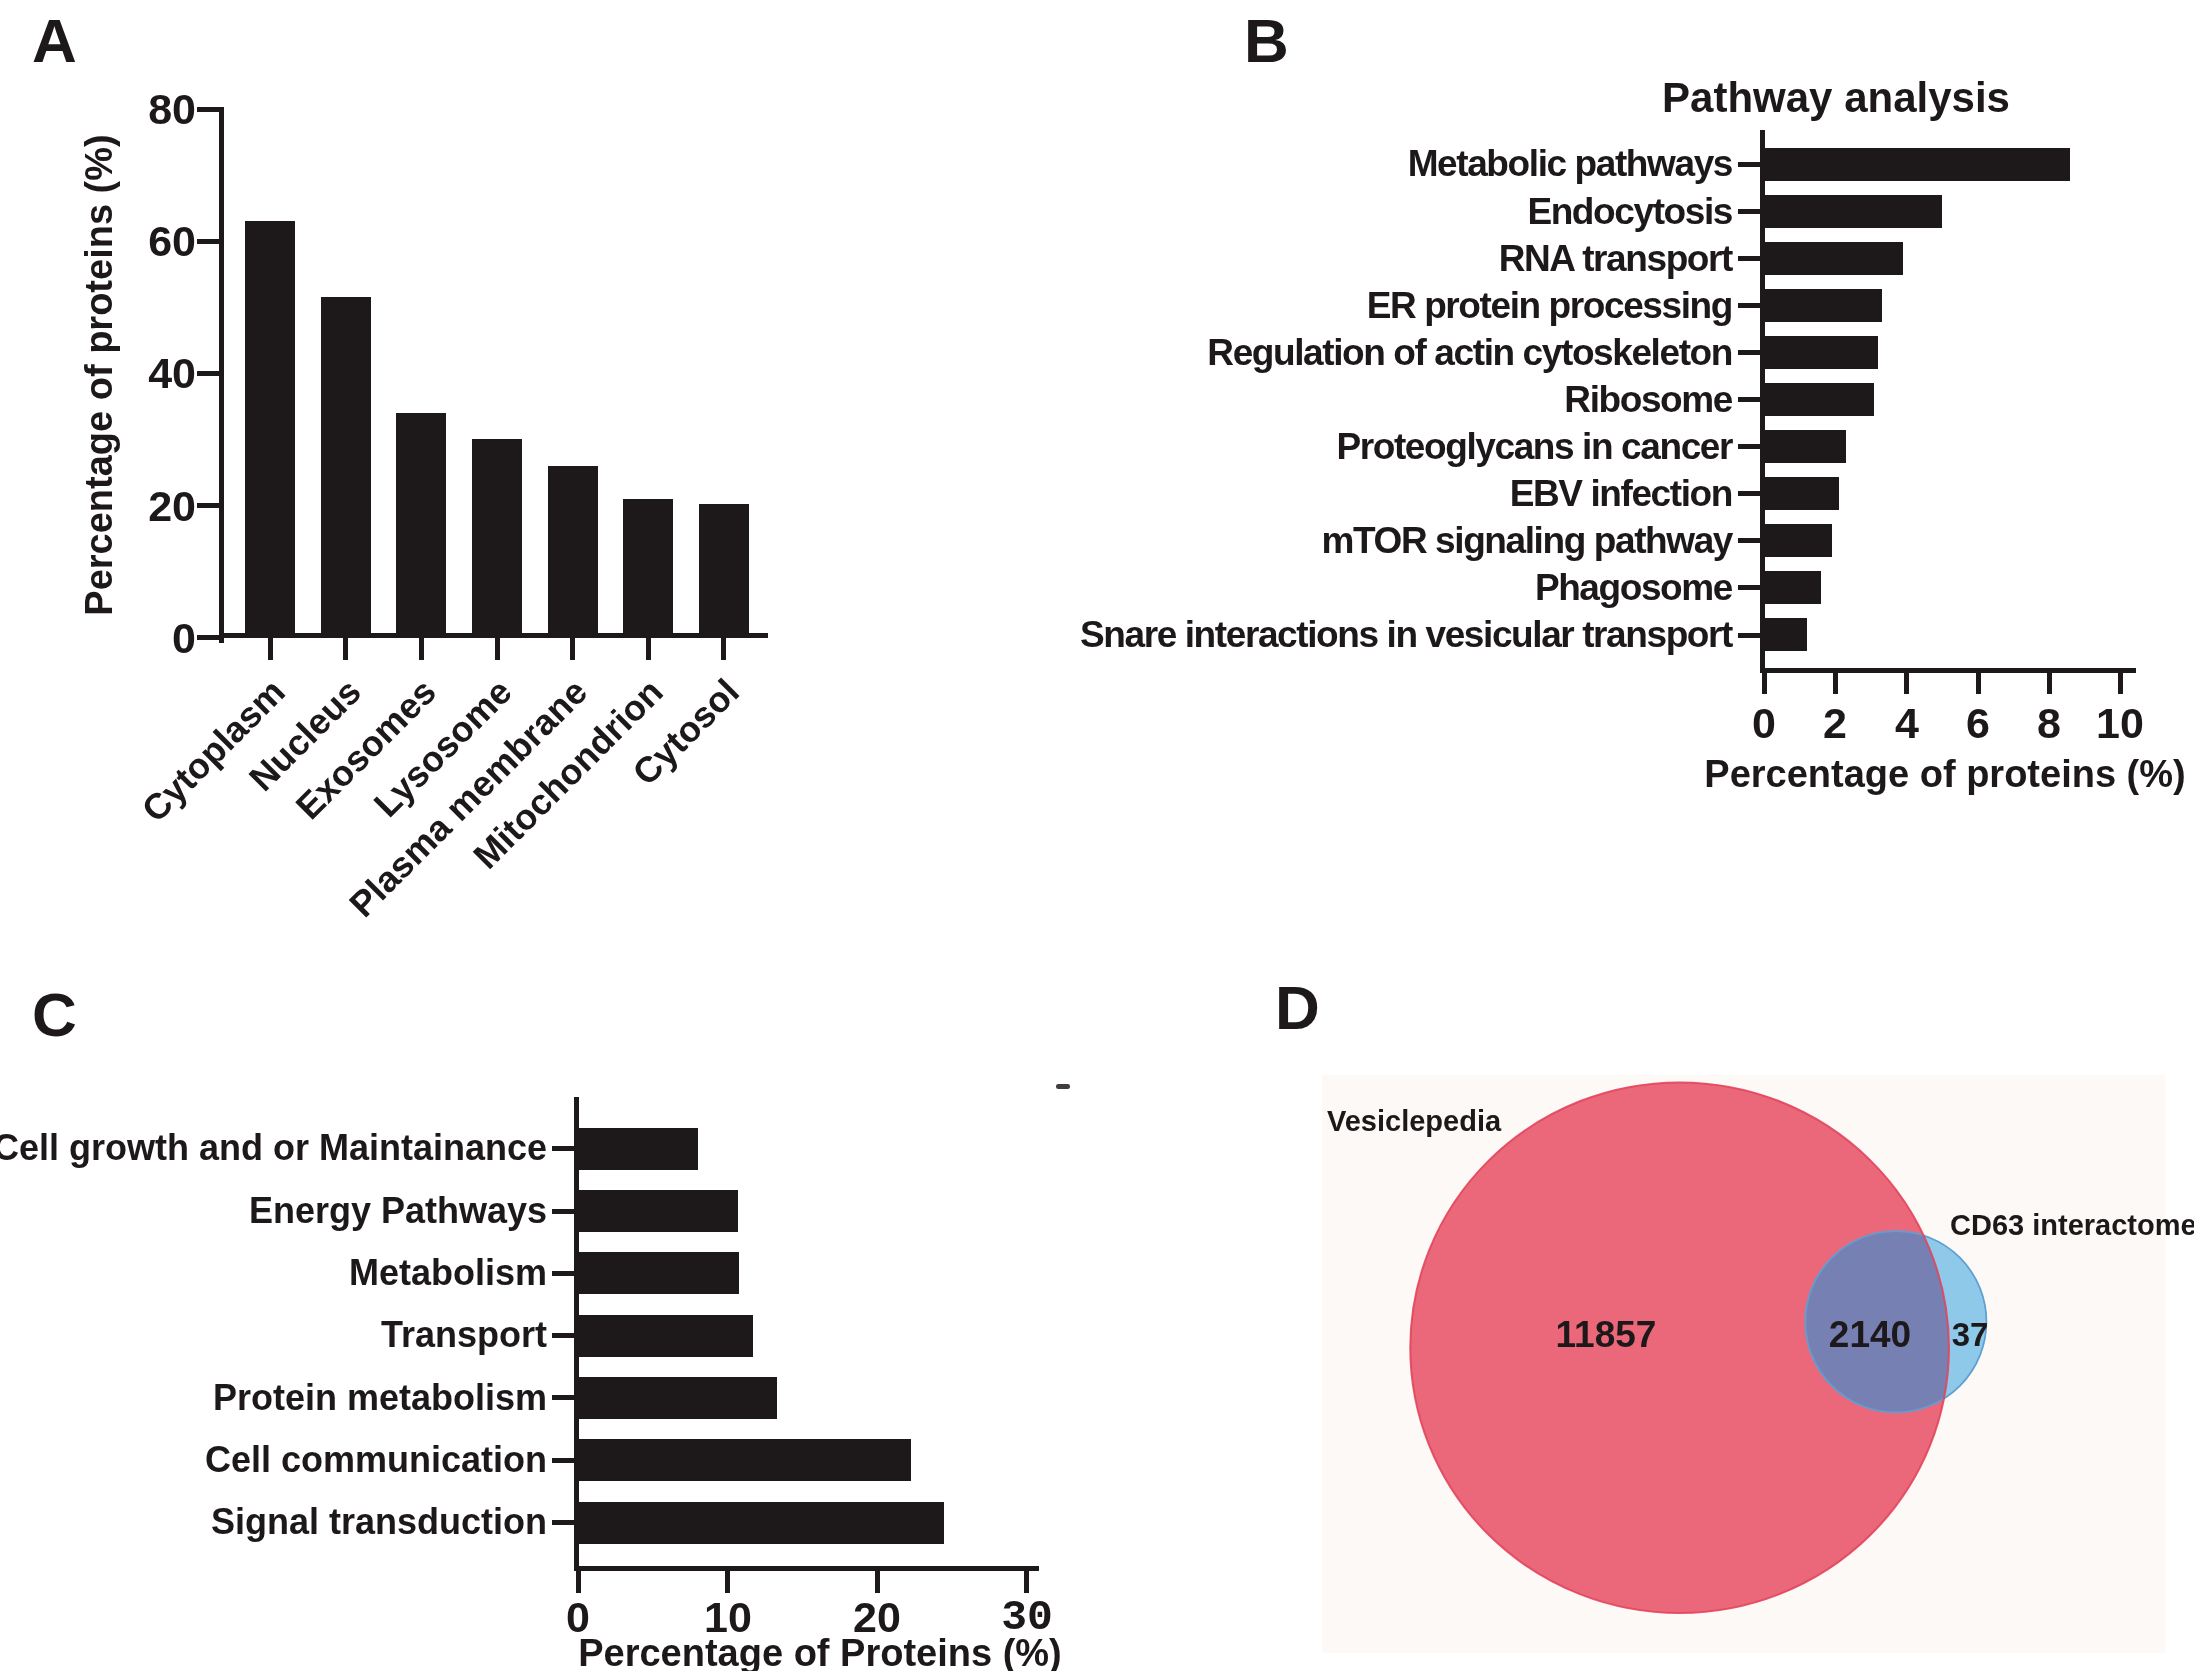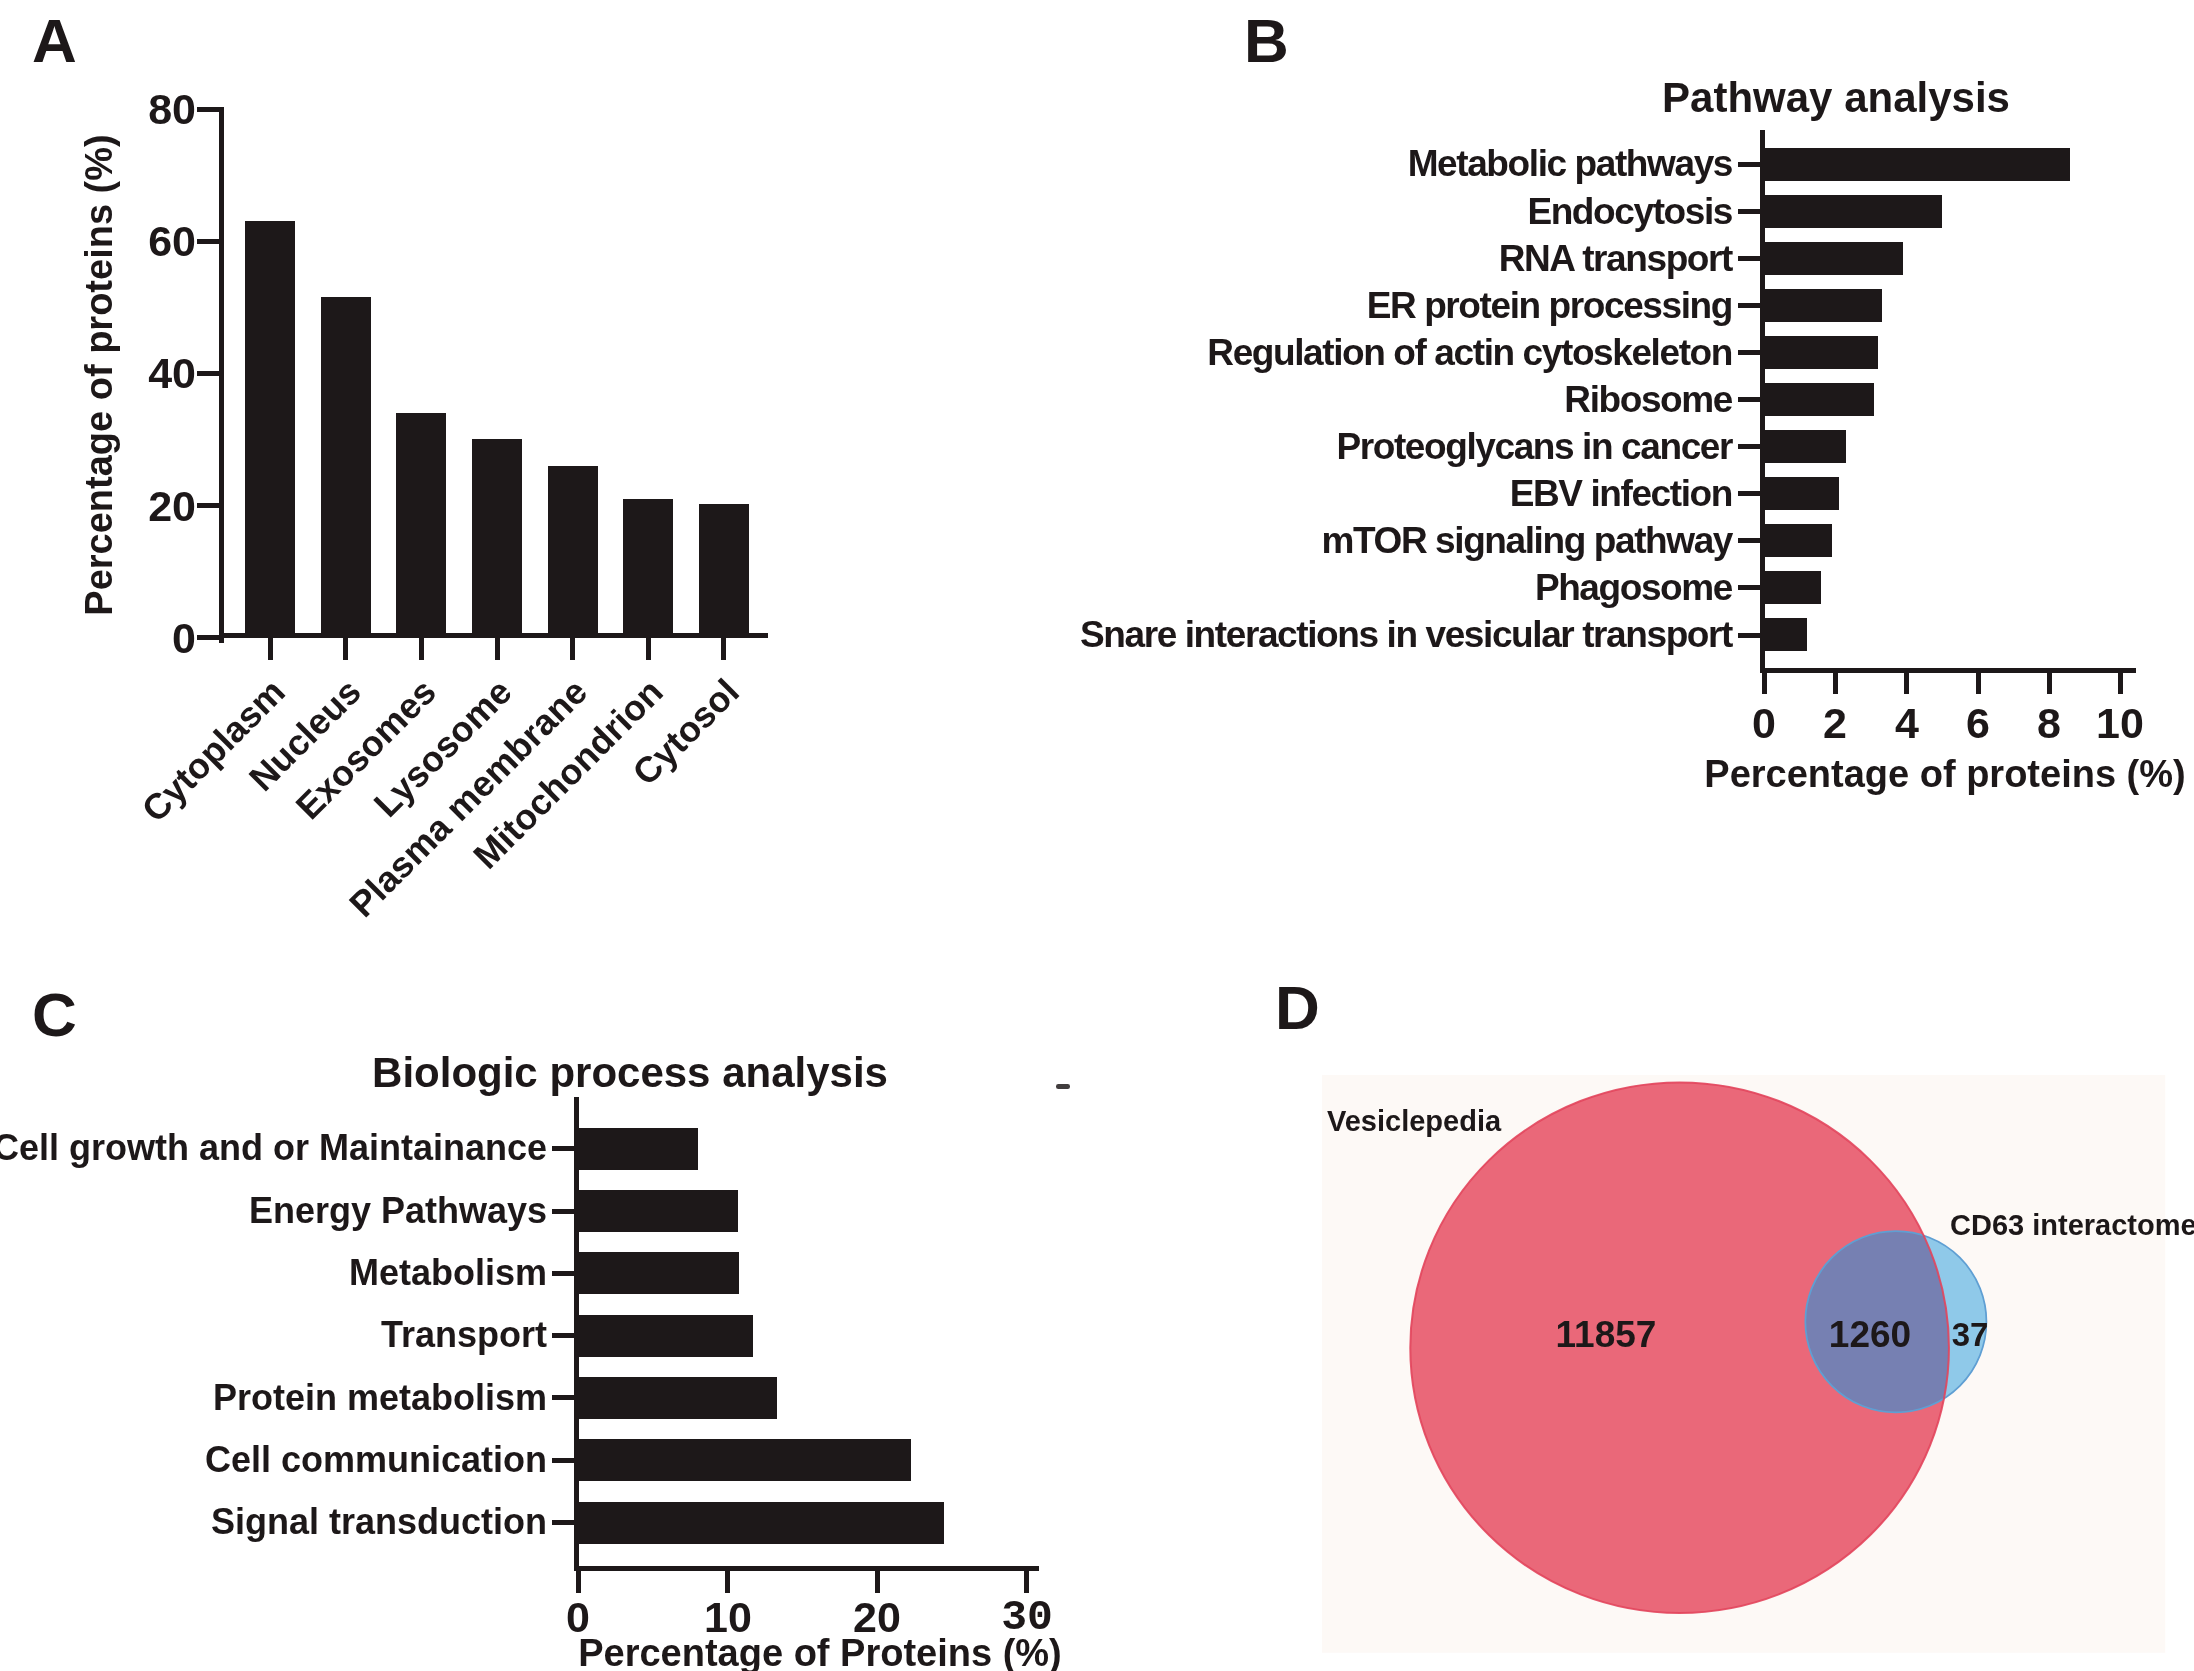"Biologic process analysis" div.chart-title { html: <div>Biologic process analysis</div> -> none }
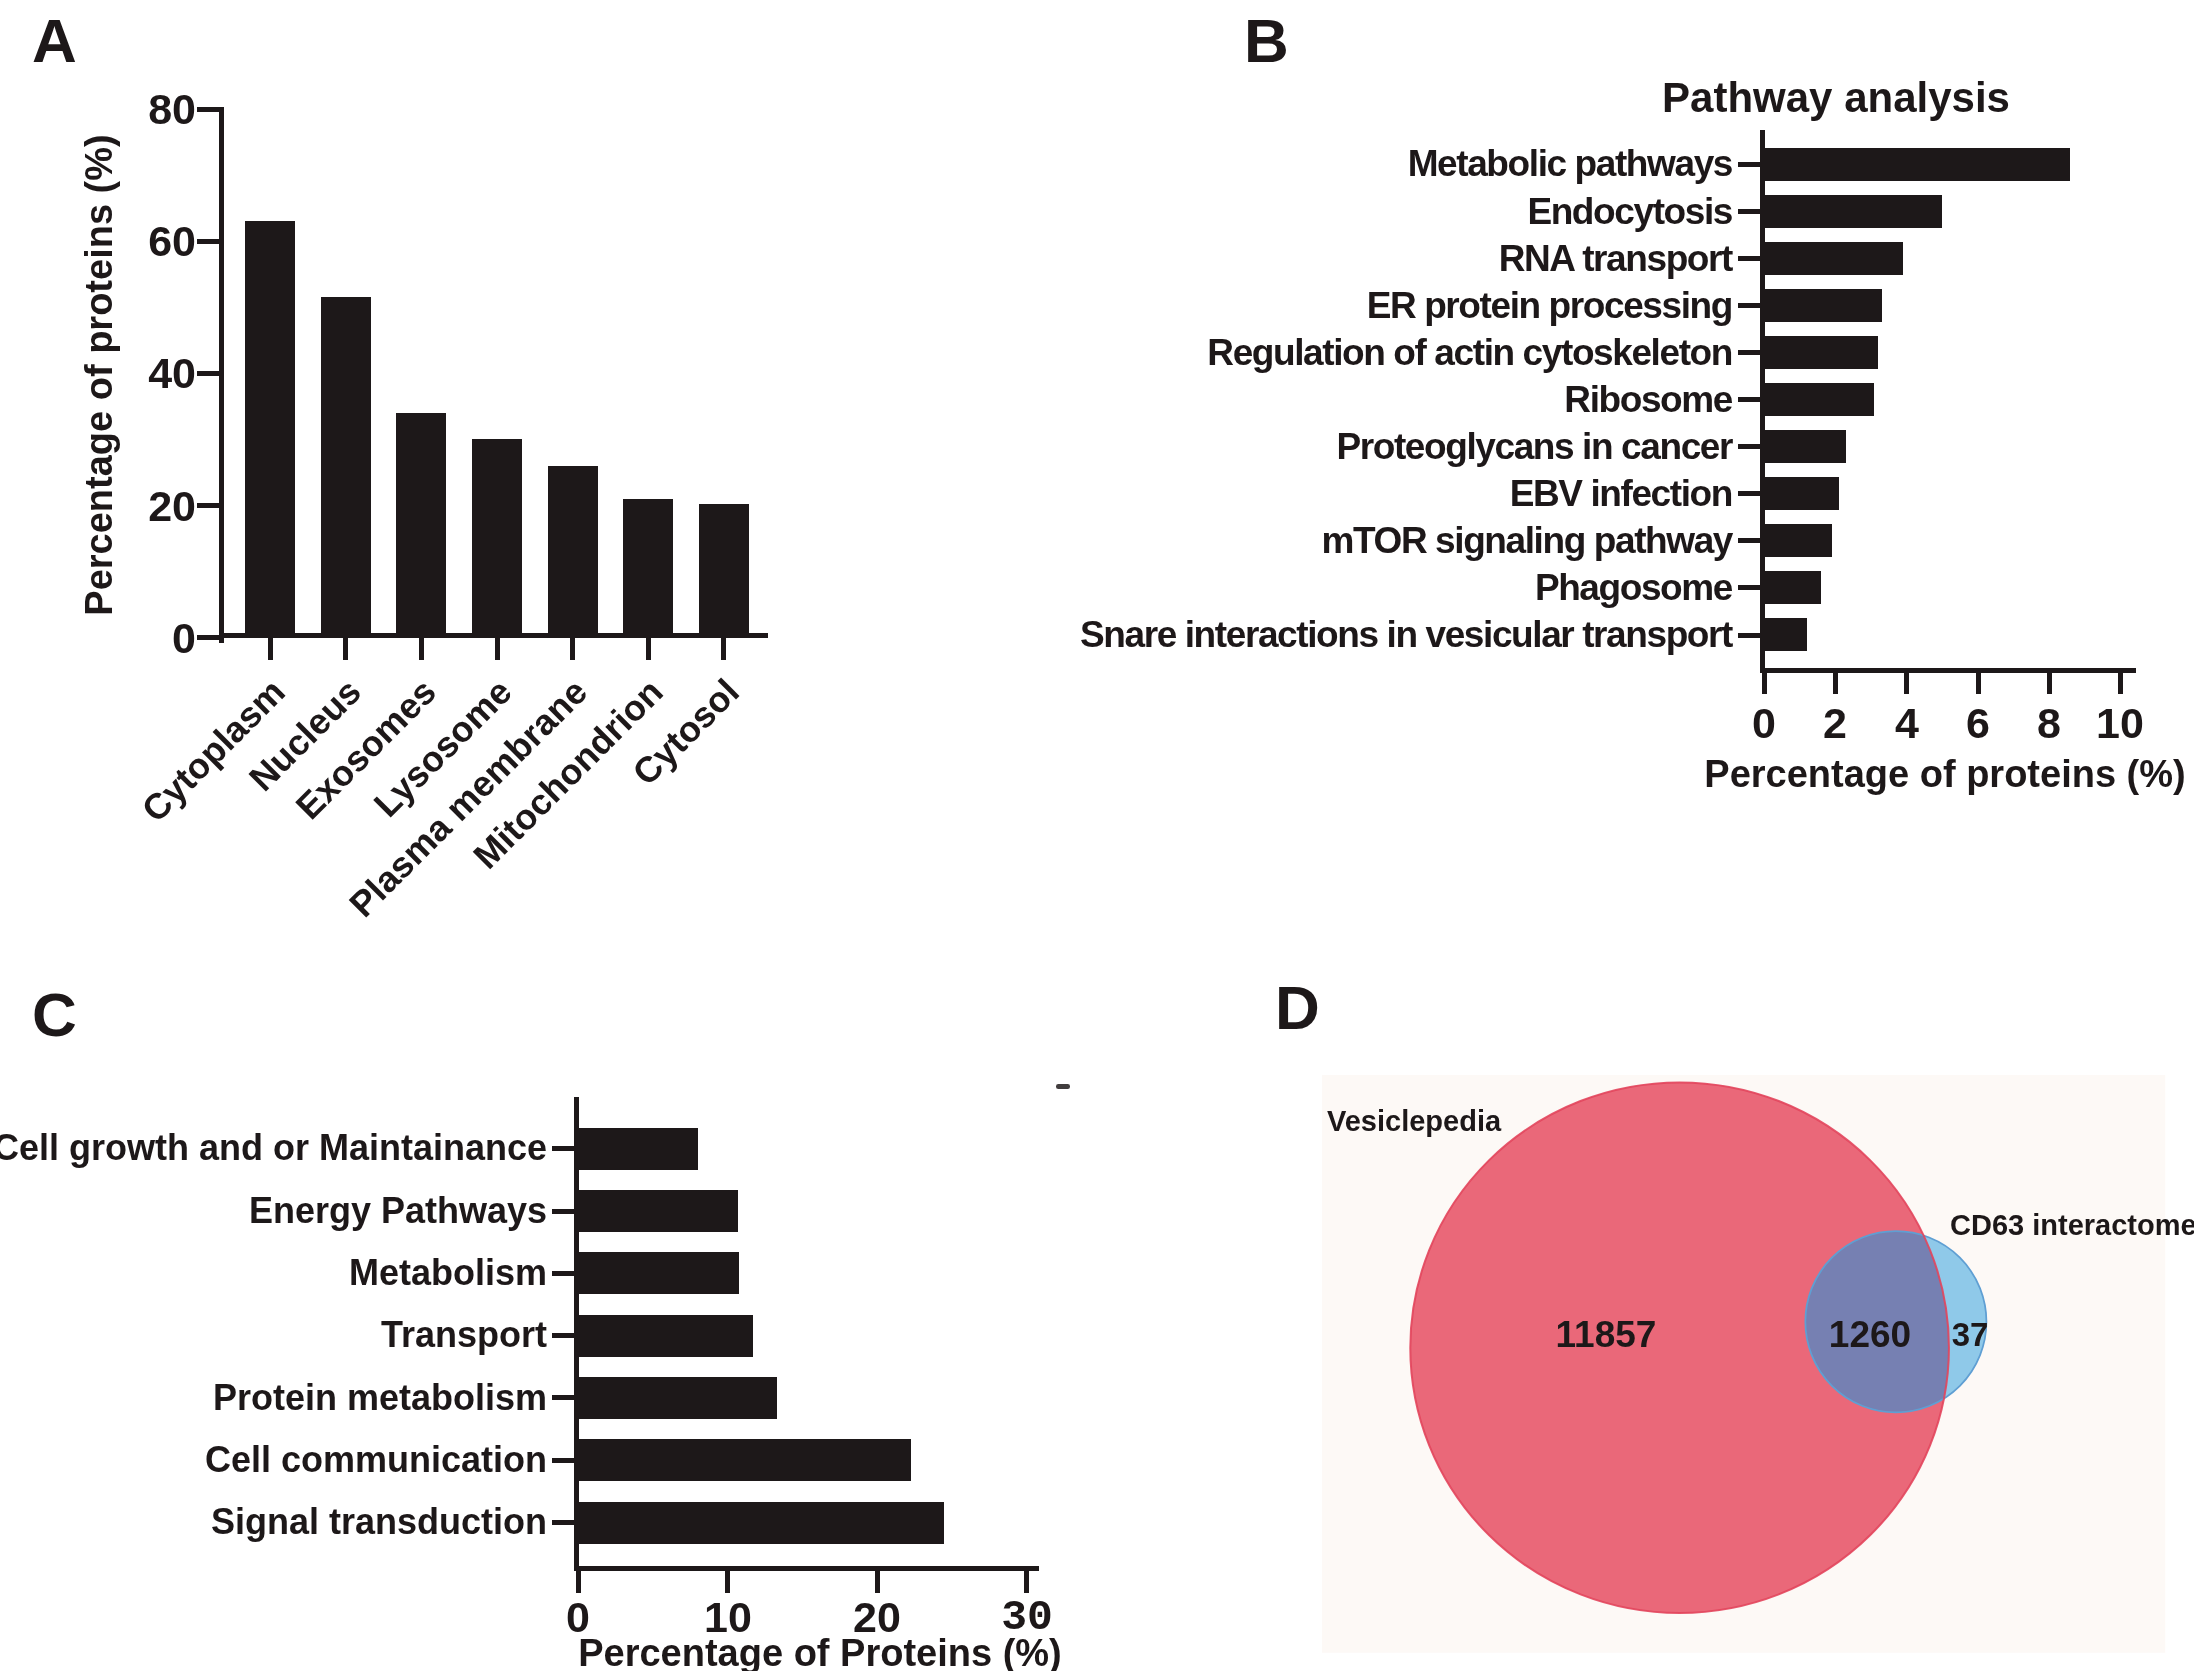"1260" div.venn-count { text: 1260 -> 2140 }
